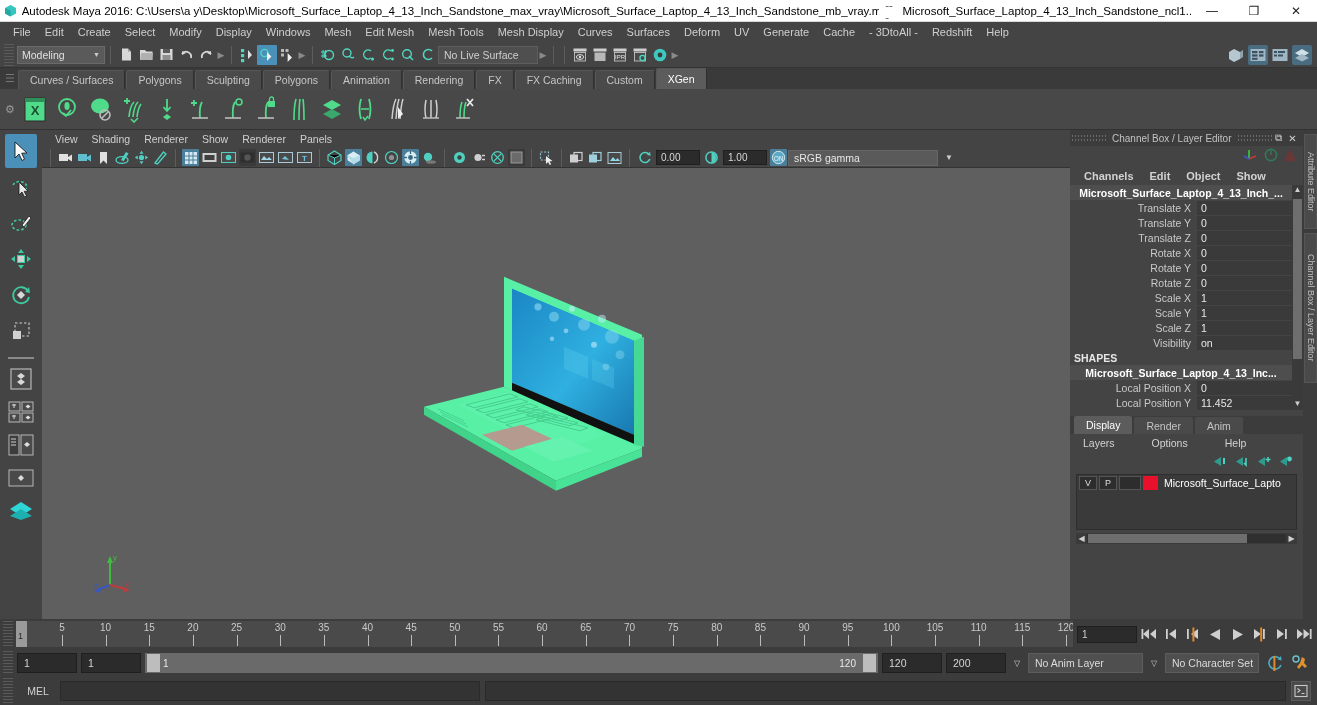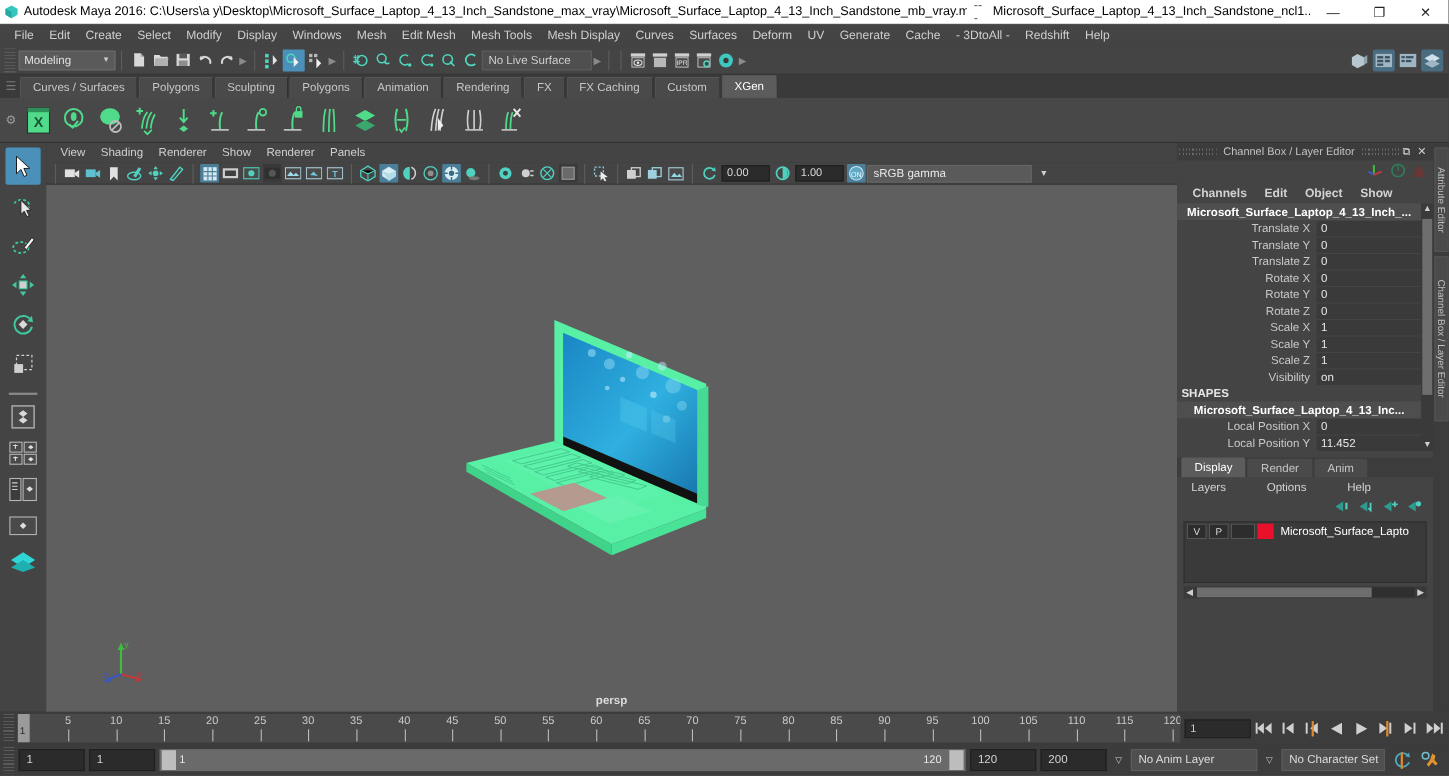"persp" div.vp-label { html: <div>persp</div> -> none }
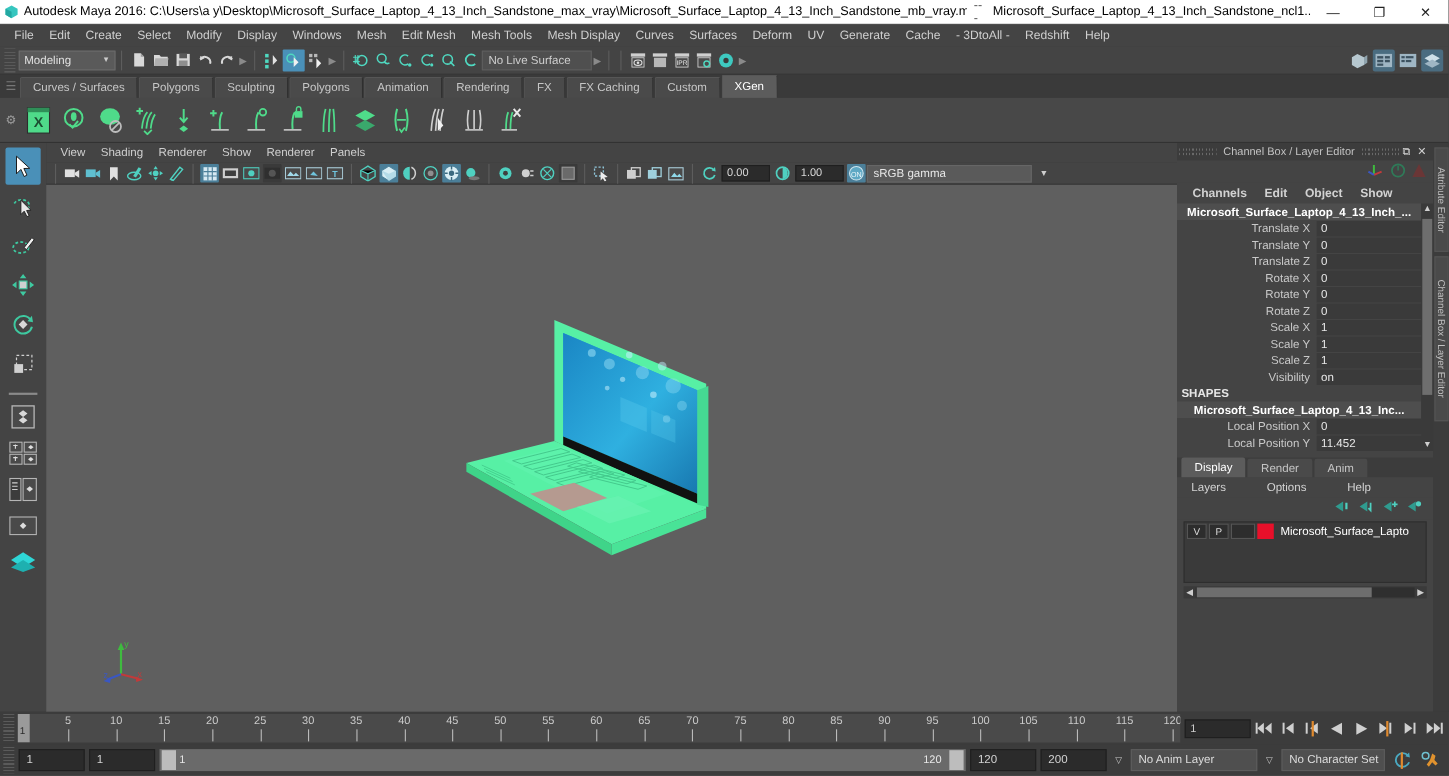"MEL" div.melrow { html: none -> <div> <div></div> <div>MEL</div> <div> <span></span> </div> <div> <span></span> </div> <div> <svg> <rect></rect> <path></path> <path></path> </svg> </div> </div> }
